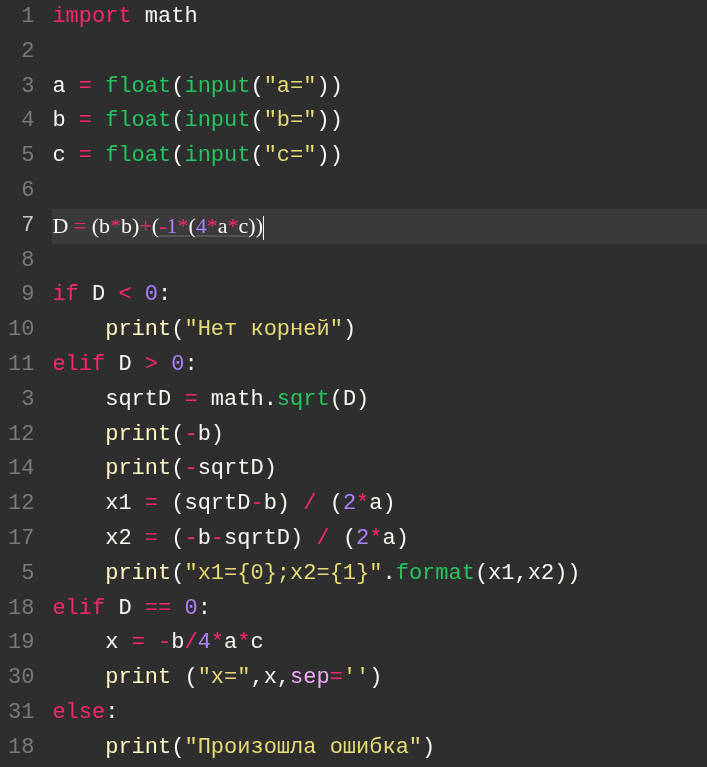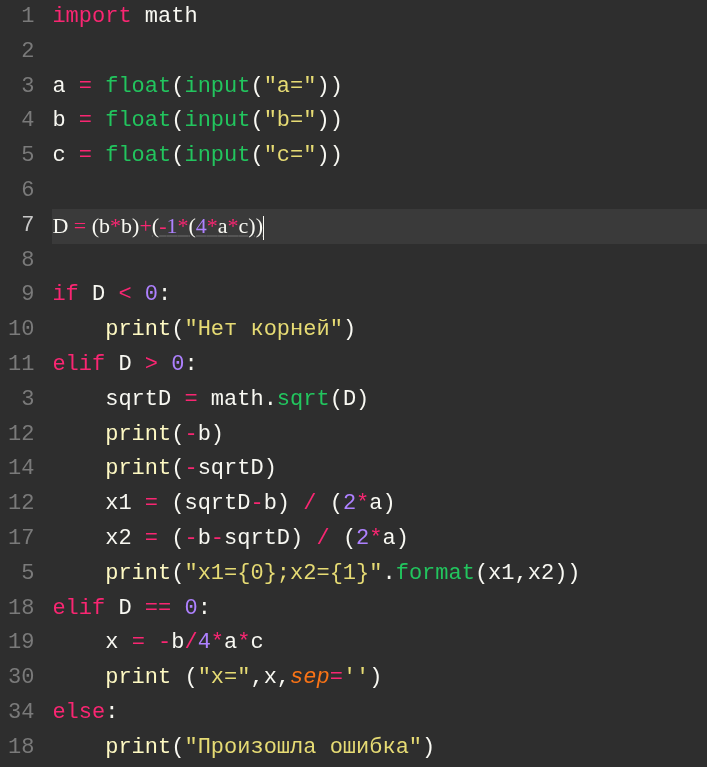"sep" .arg { color: #f97316 -> #f0abfc; font-style: italic -> none }
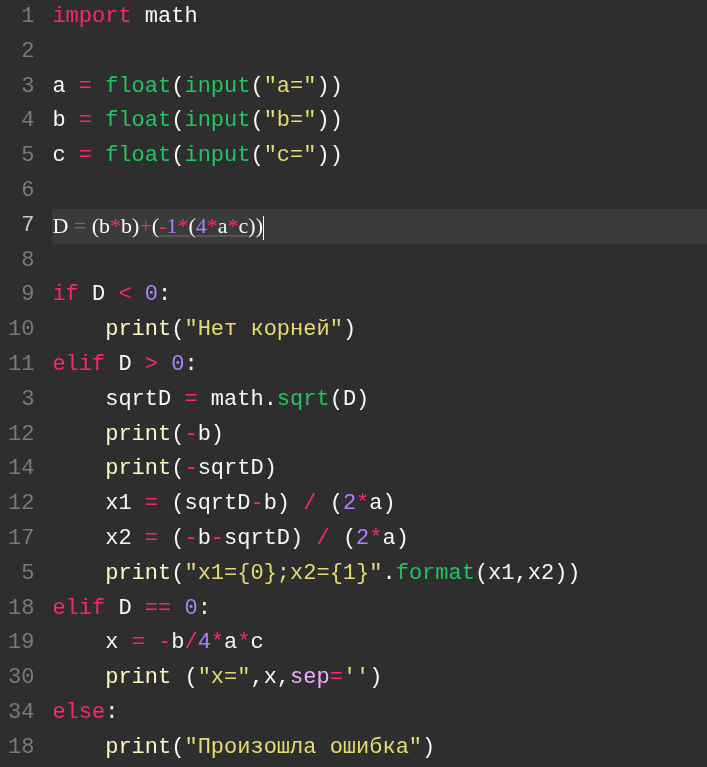"34" span.ln { text: 34 -> 31 }
